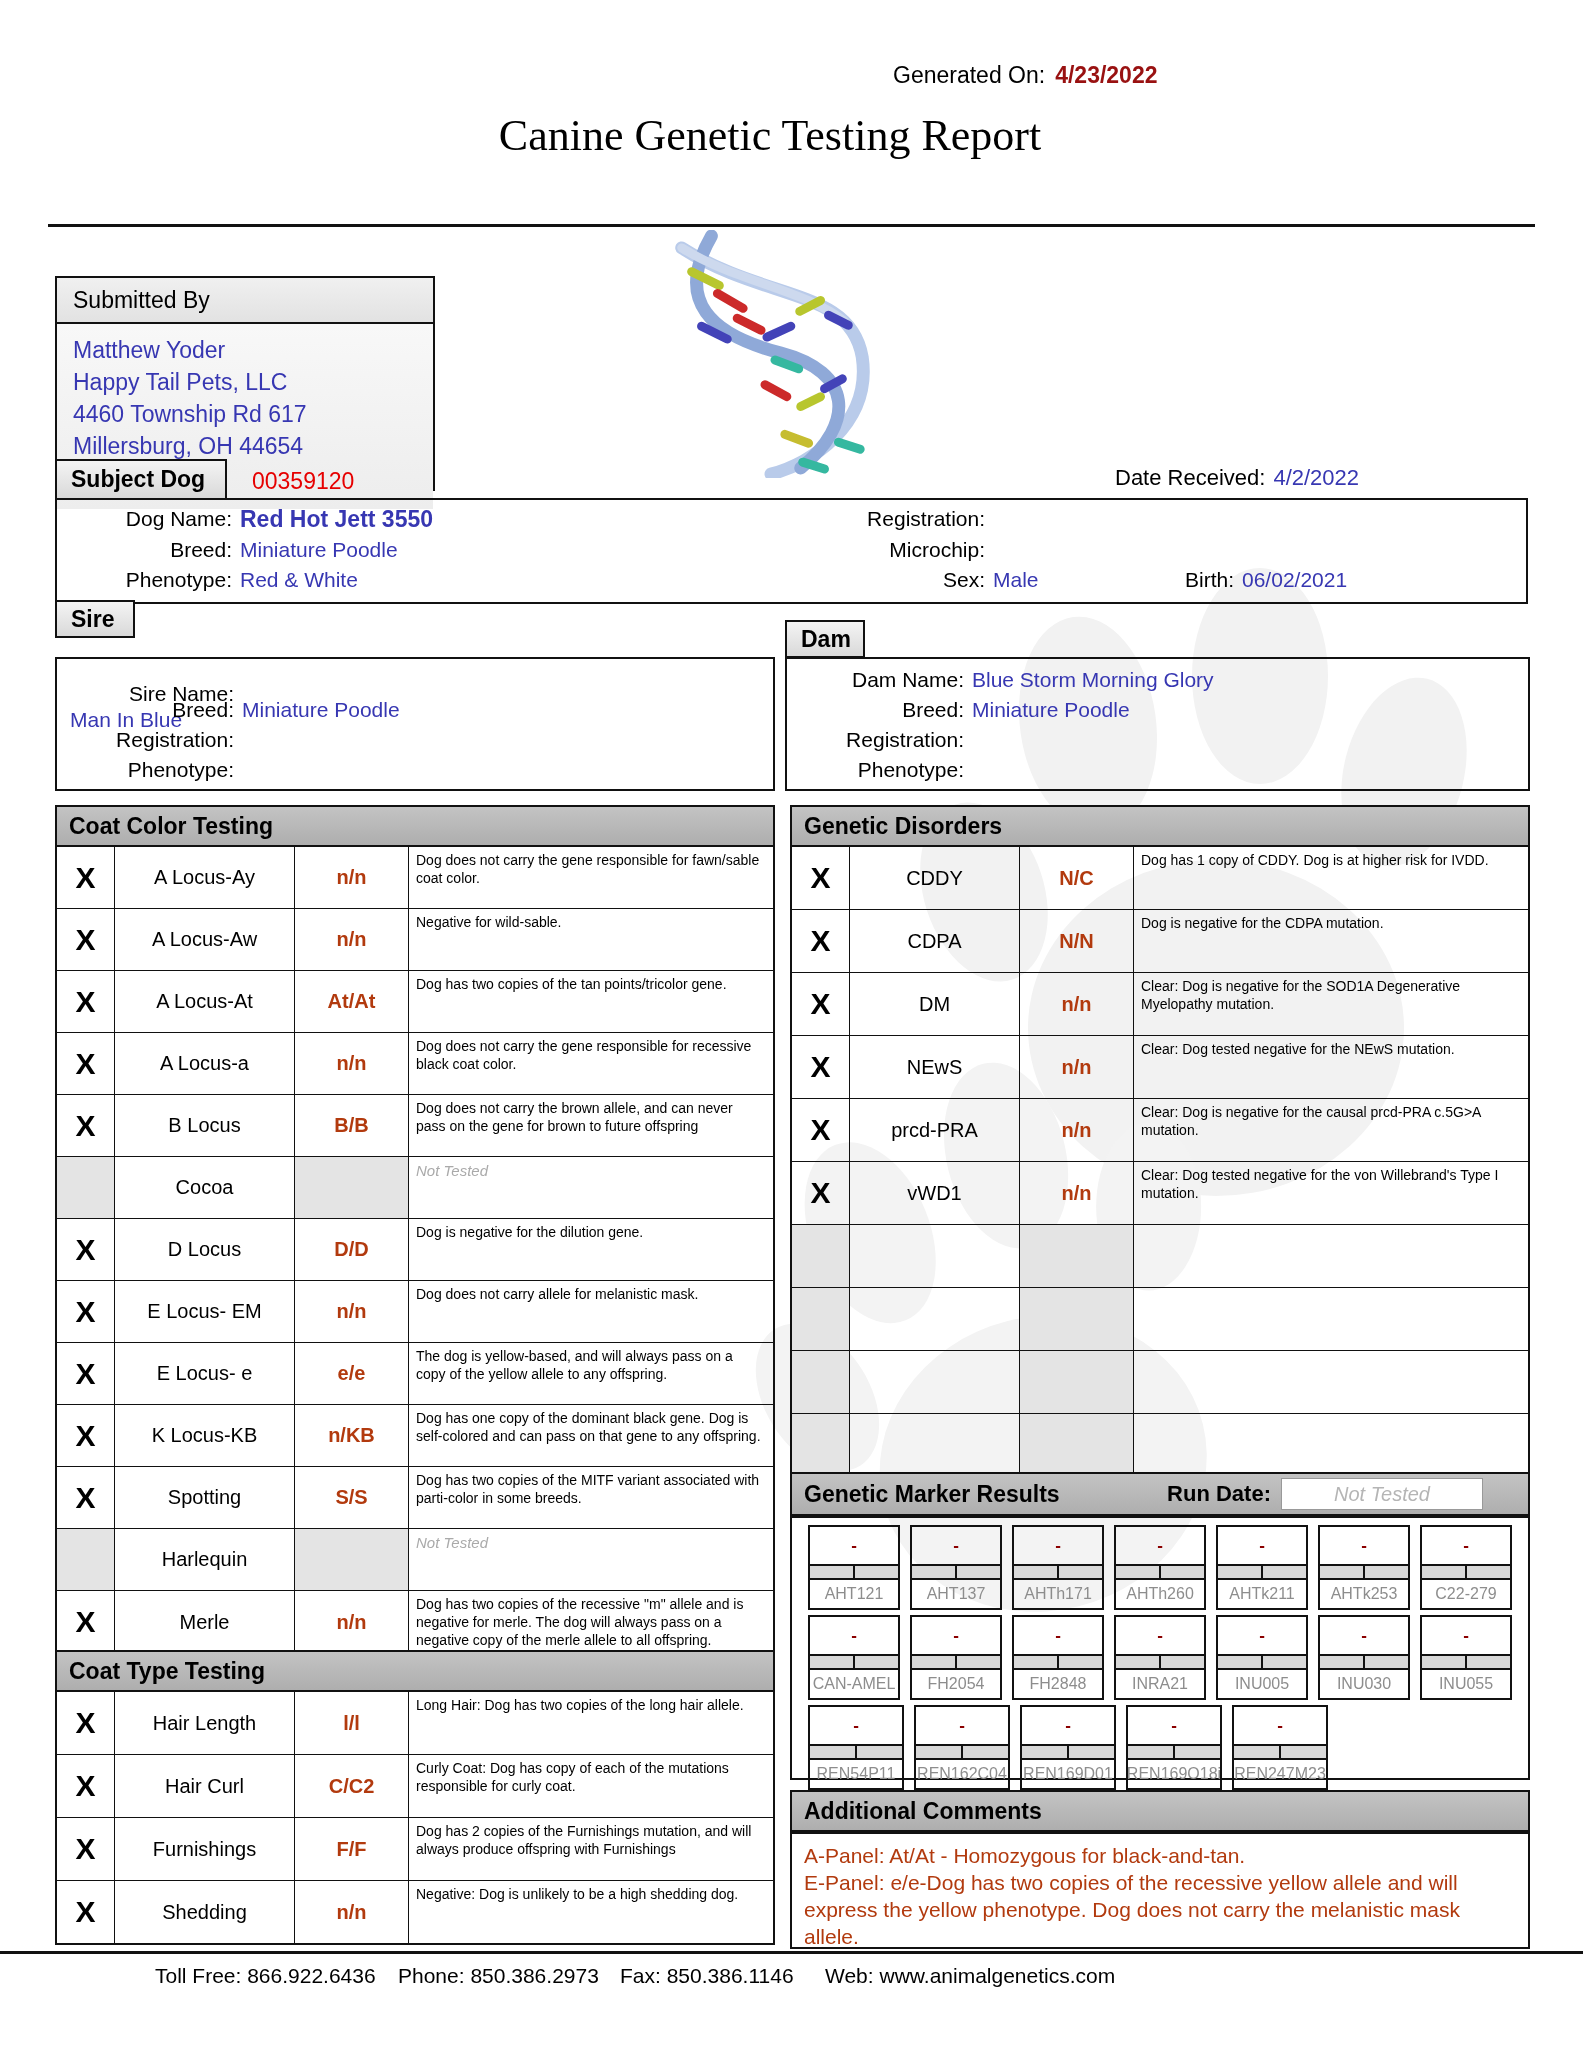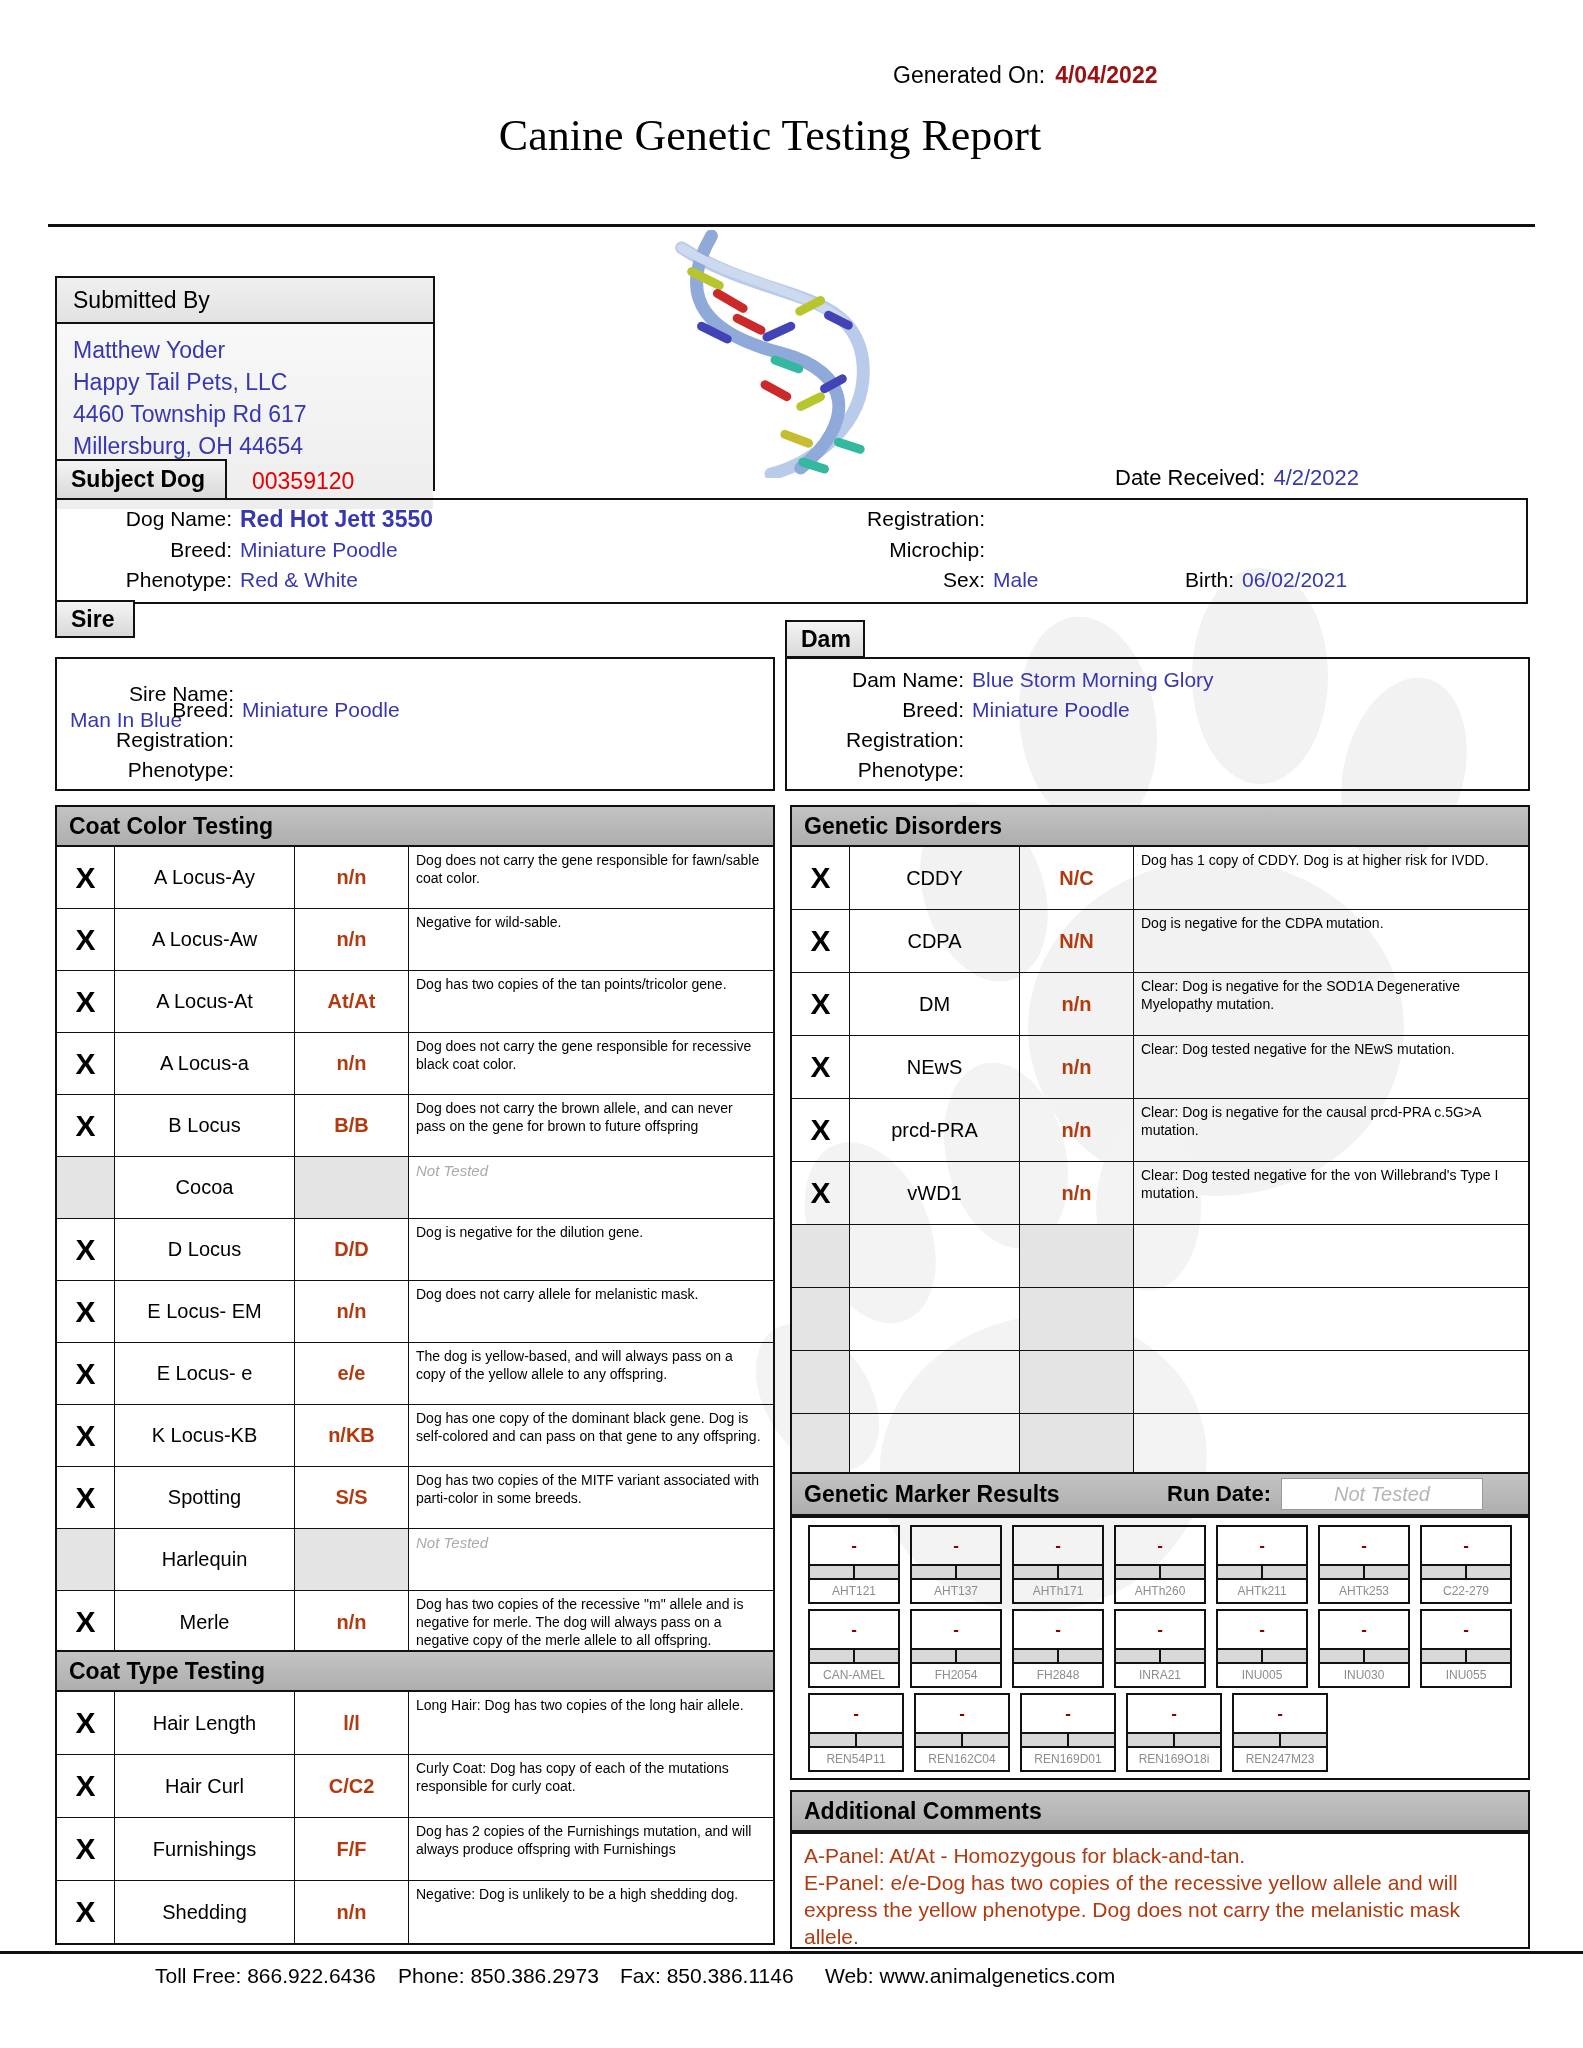"4/04/2022" span.gen-val { text: 4/04/2022 -> 4/23/2022 }
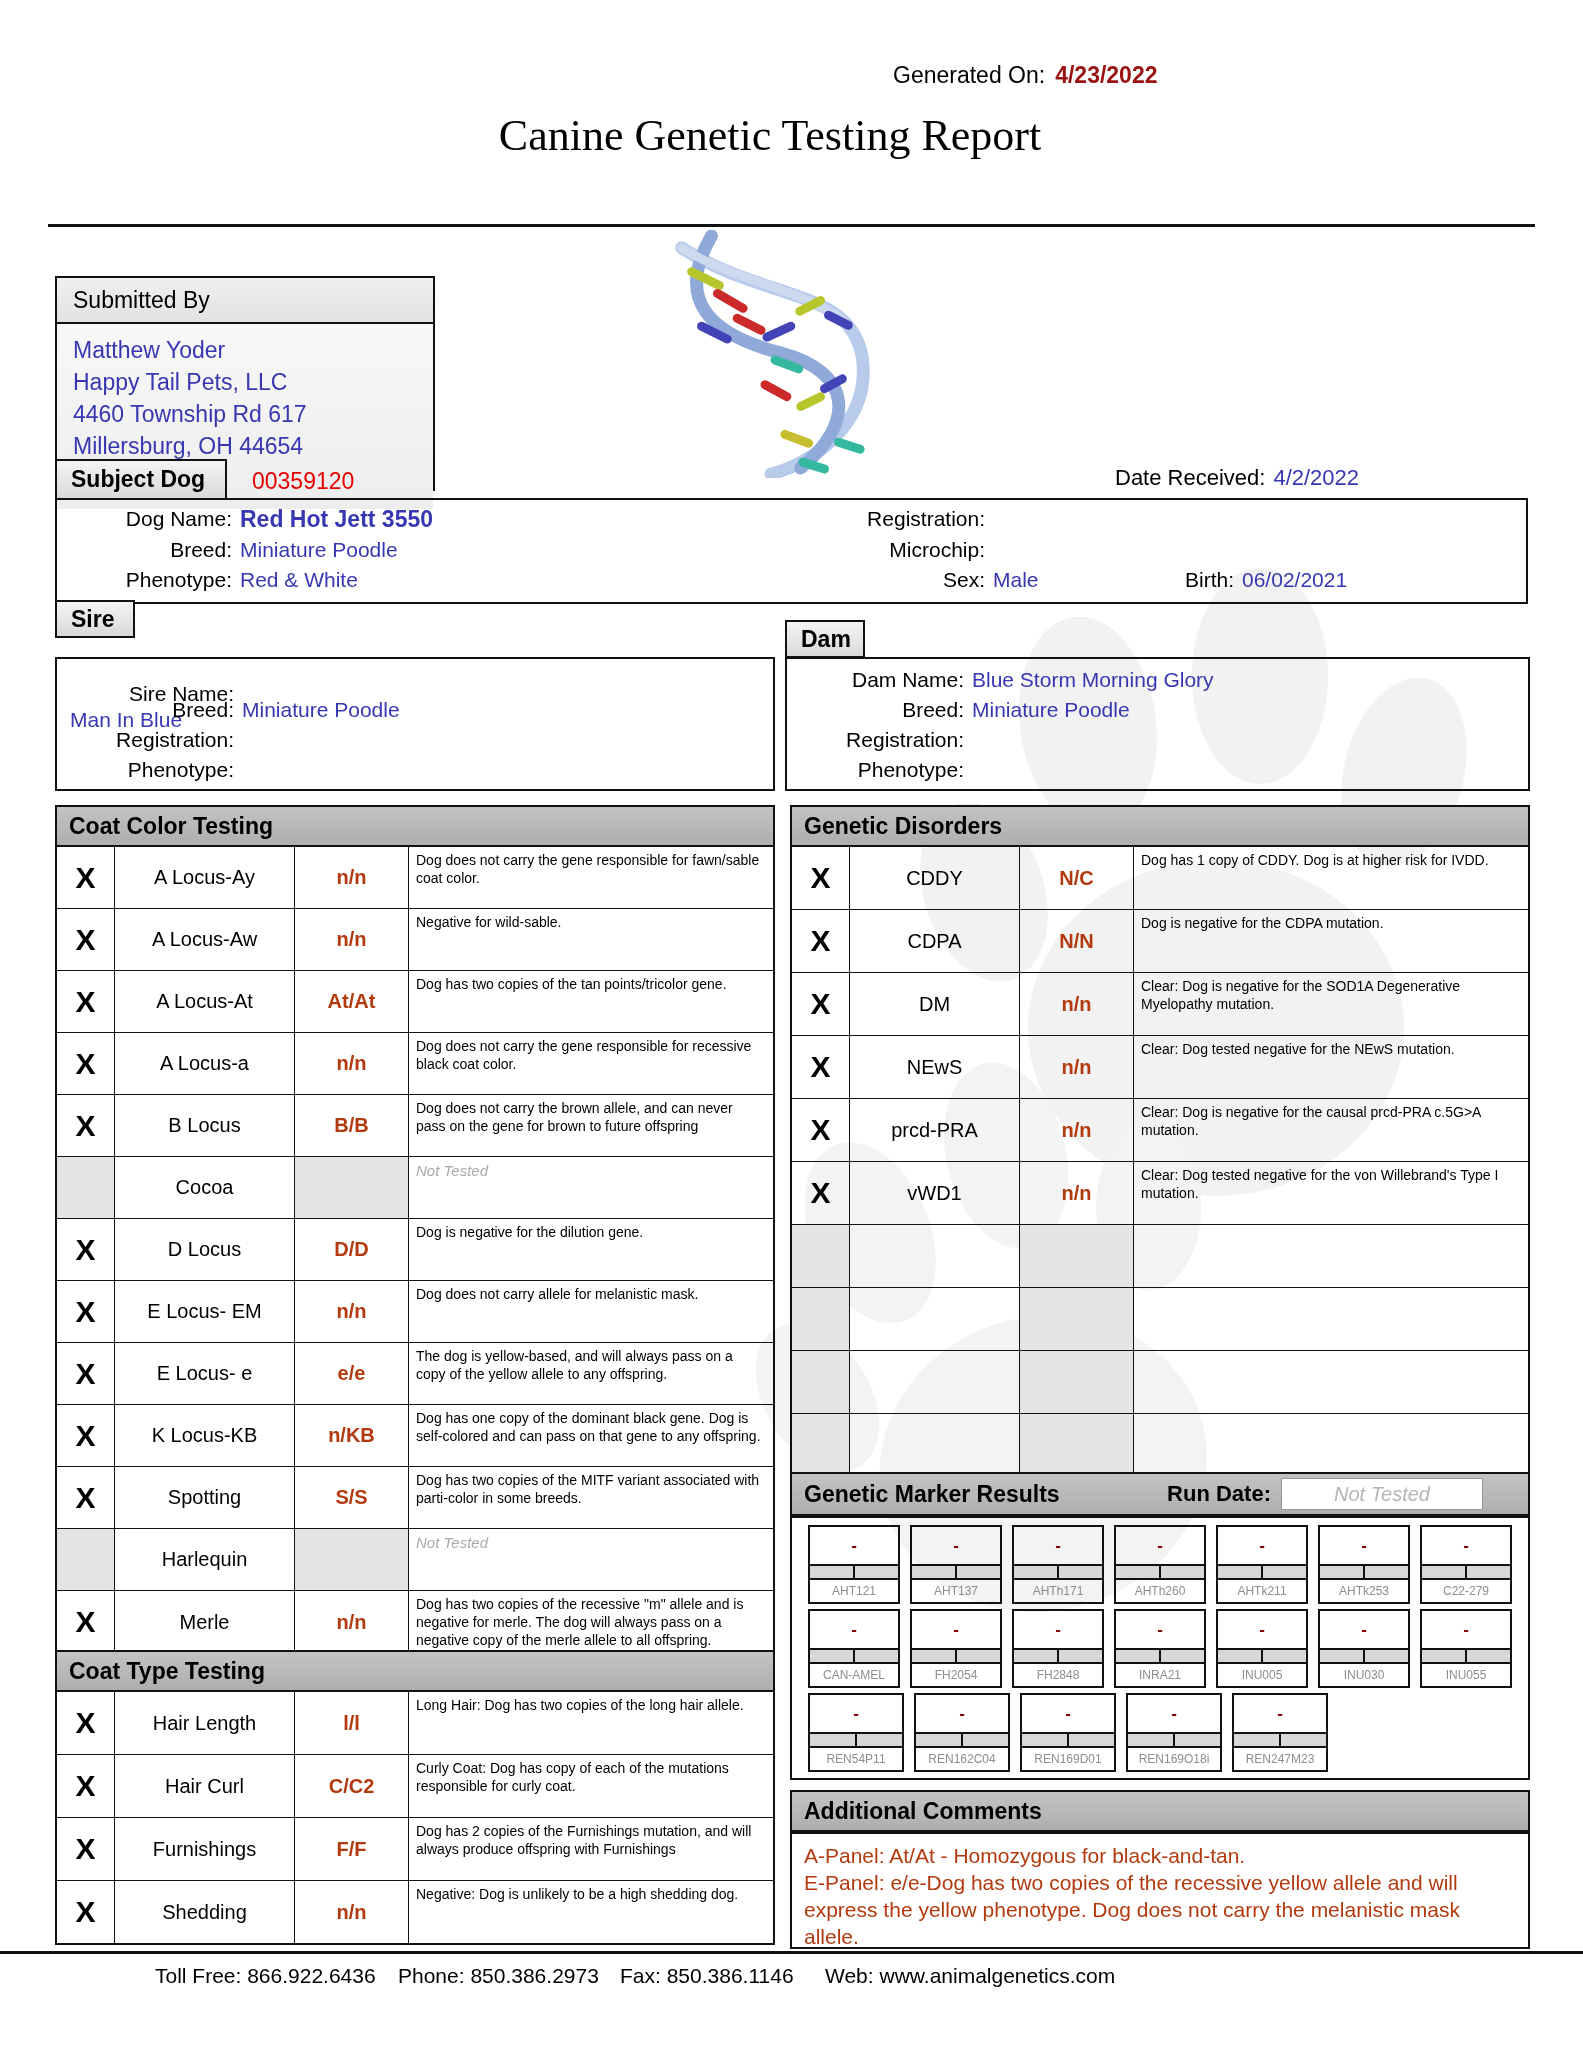"AHT121" .m-name { font-size: 12px -> 16px; height: 22px -> 28px }
